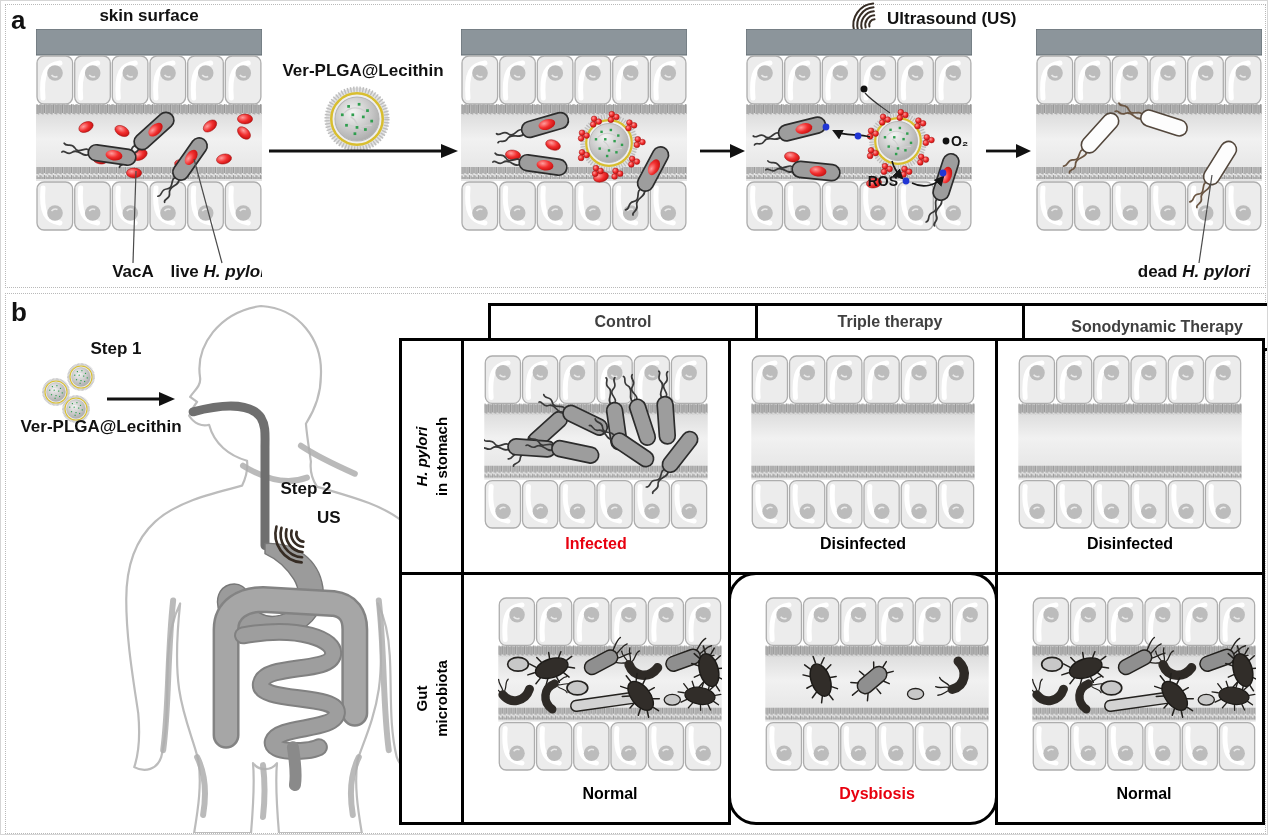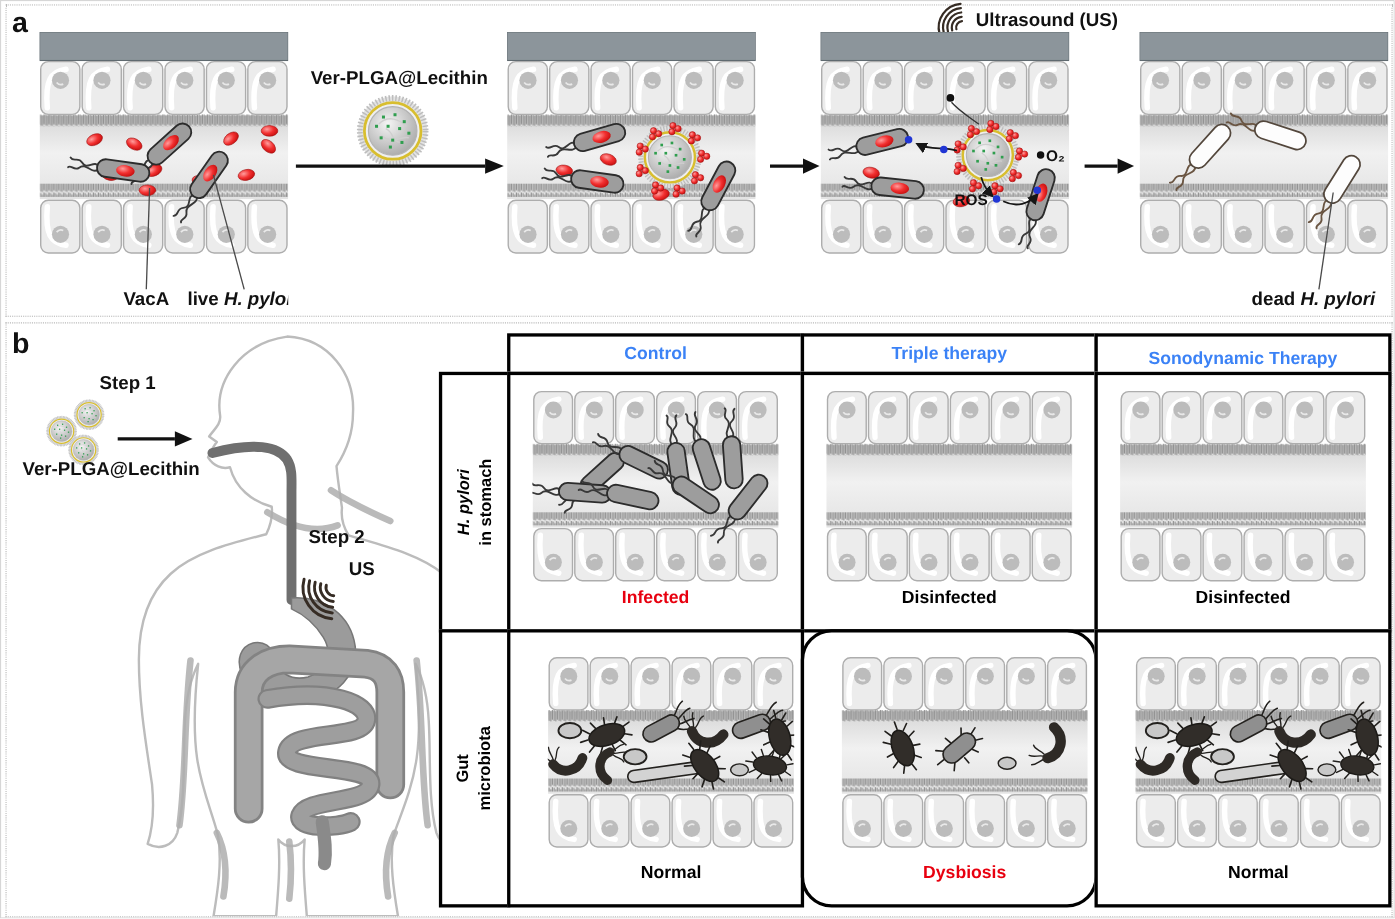"skin surface" div.abs { html: none -> <div>skin surface</div> }
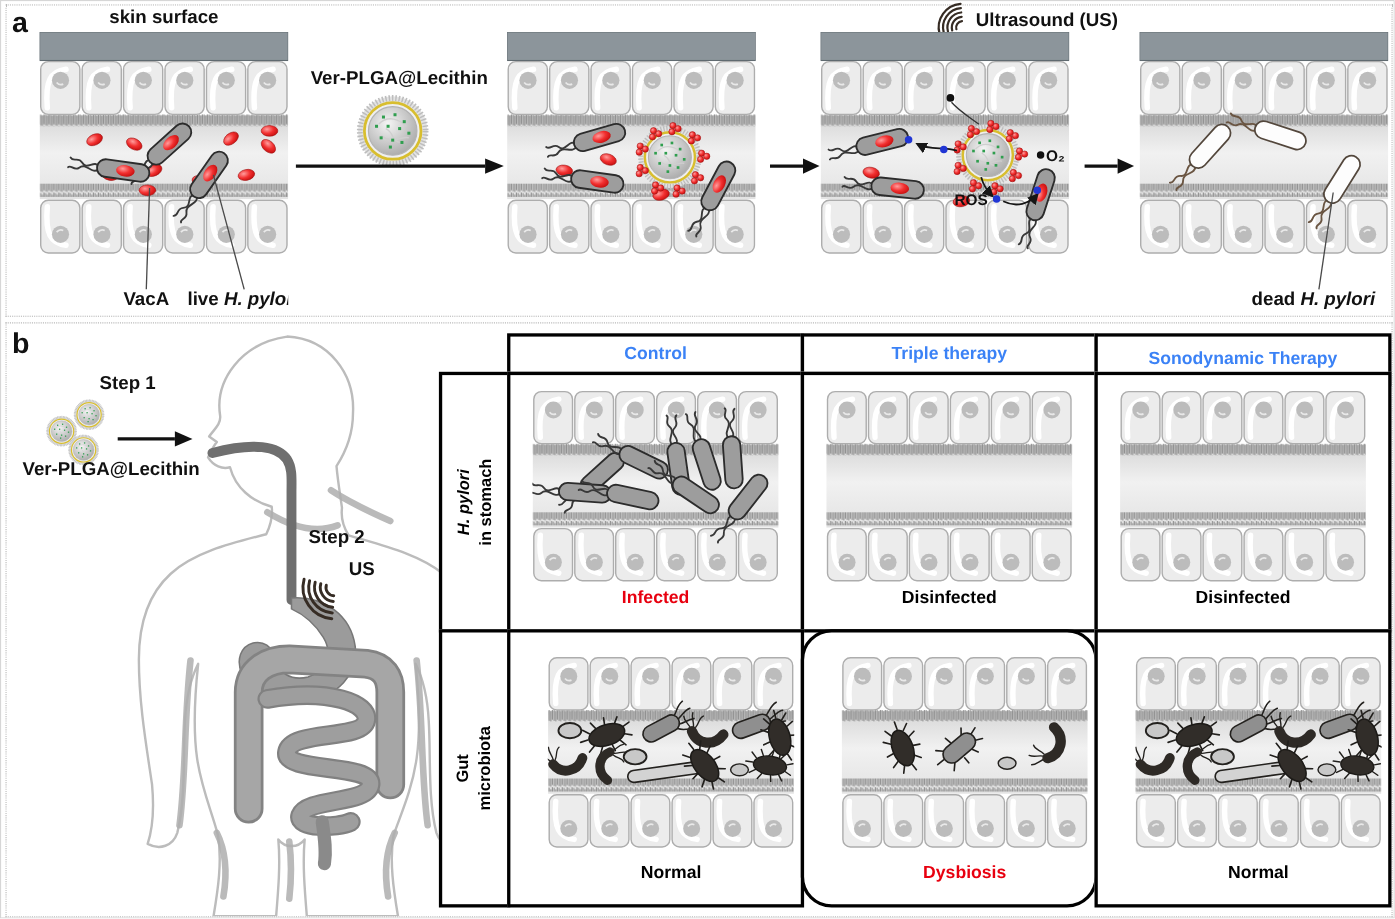"Control" .th { color: #3b82f6 -> #404040; margin-left: none -> 27px }
